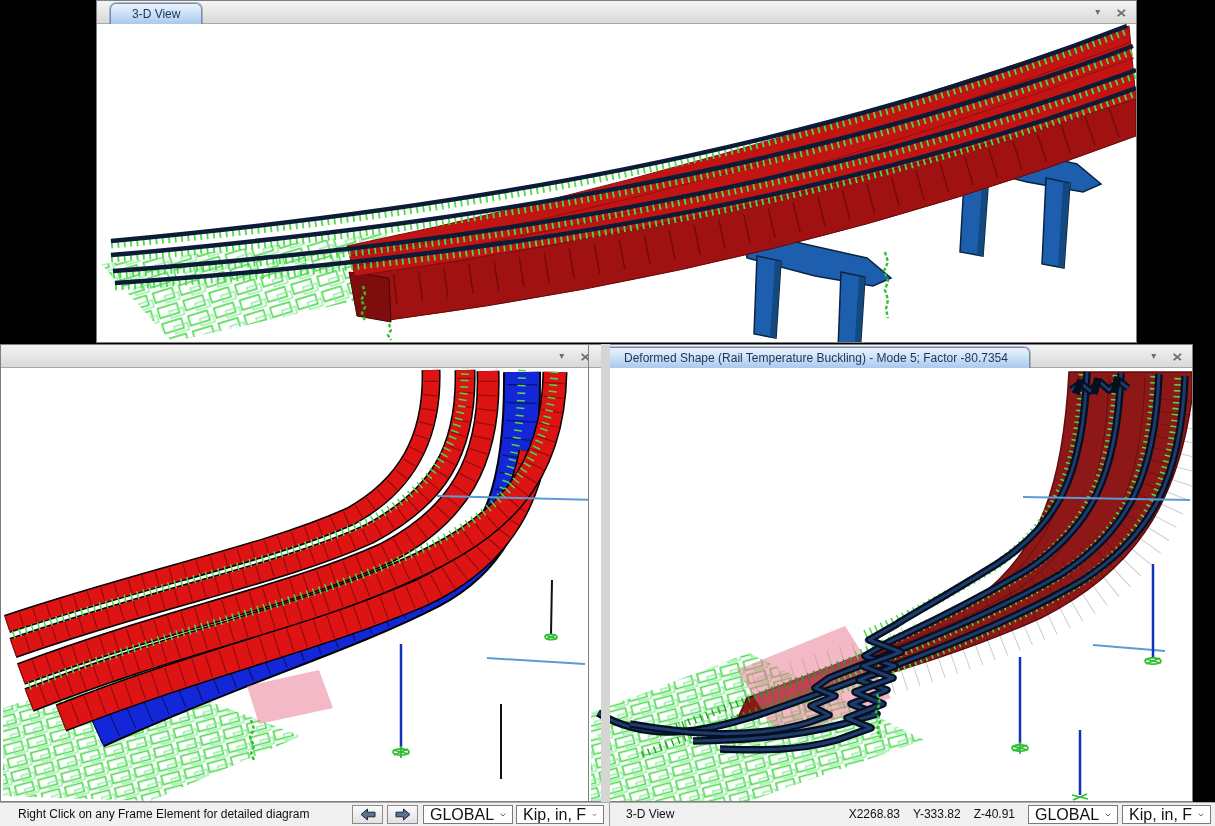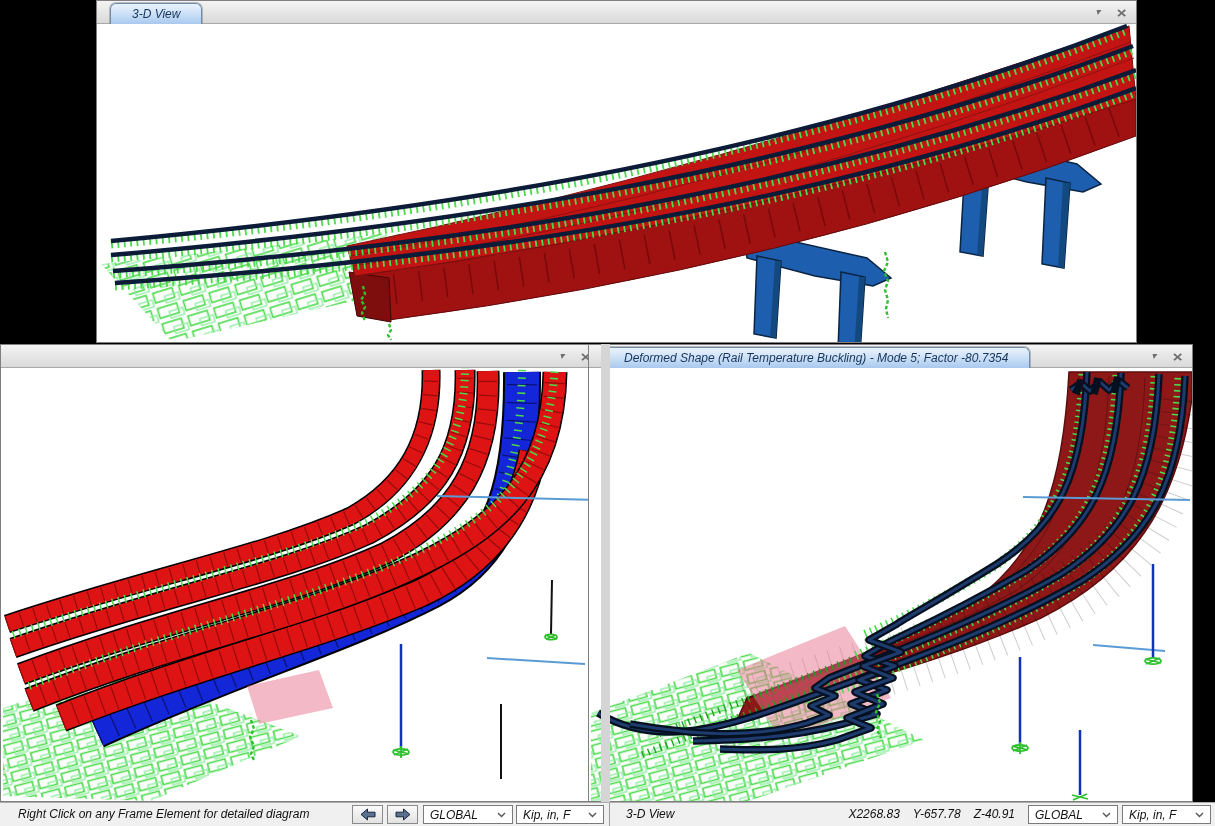"3-D View" .app { font-style: italic -> none }
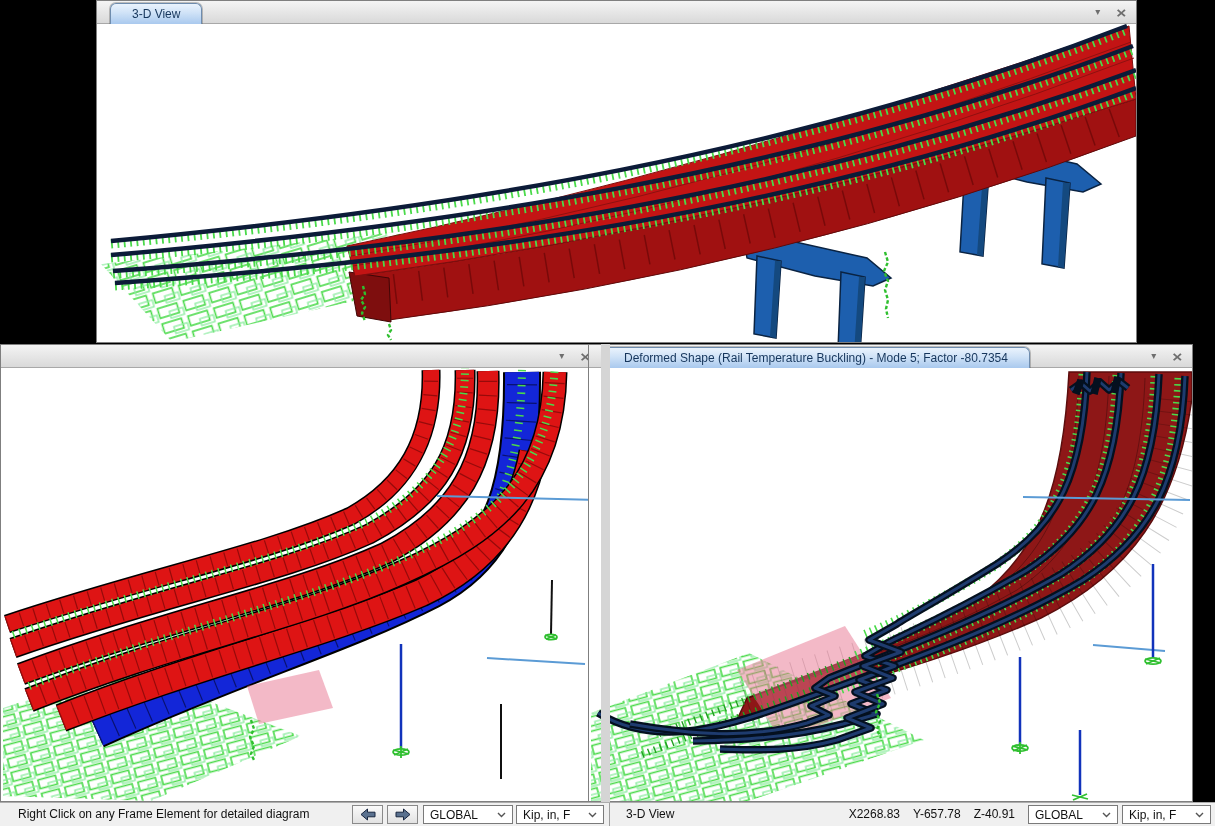"GLOBAL" .dd { font-size: 12px -> 16px }
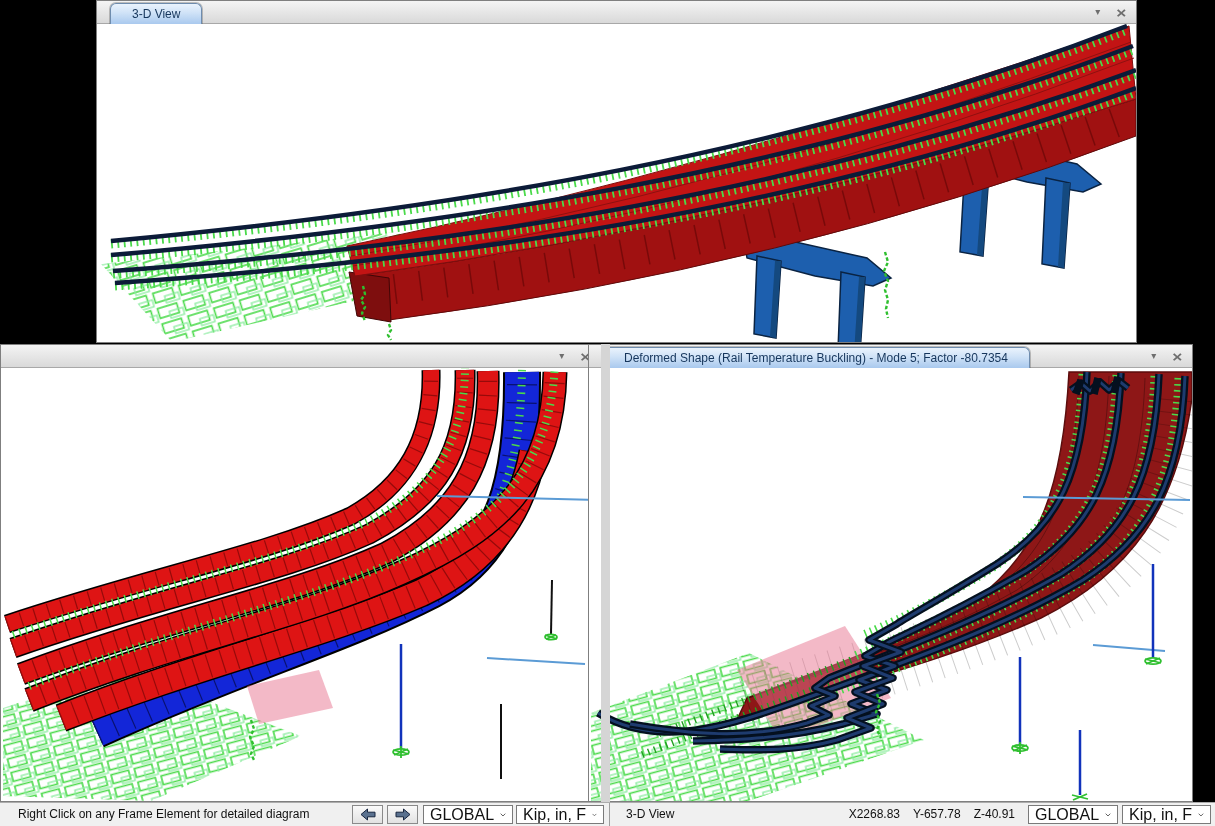"Y-657.78" span { text: Y-657.78 -> Y-333.82 }
